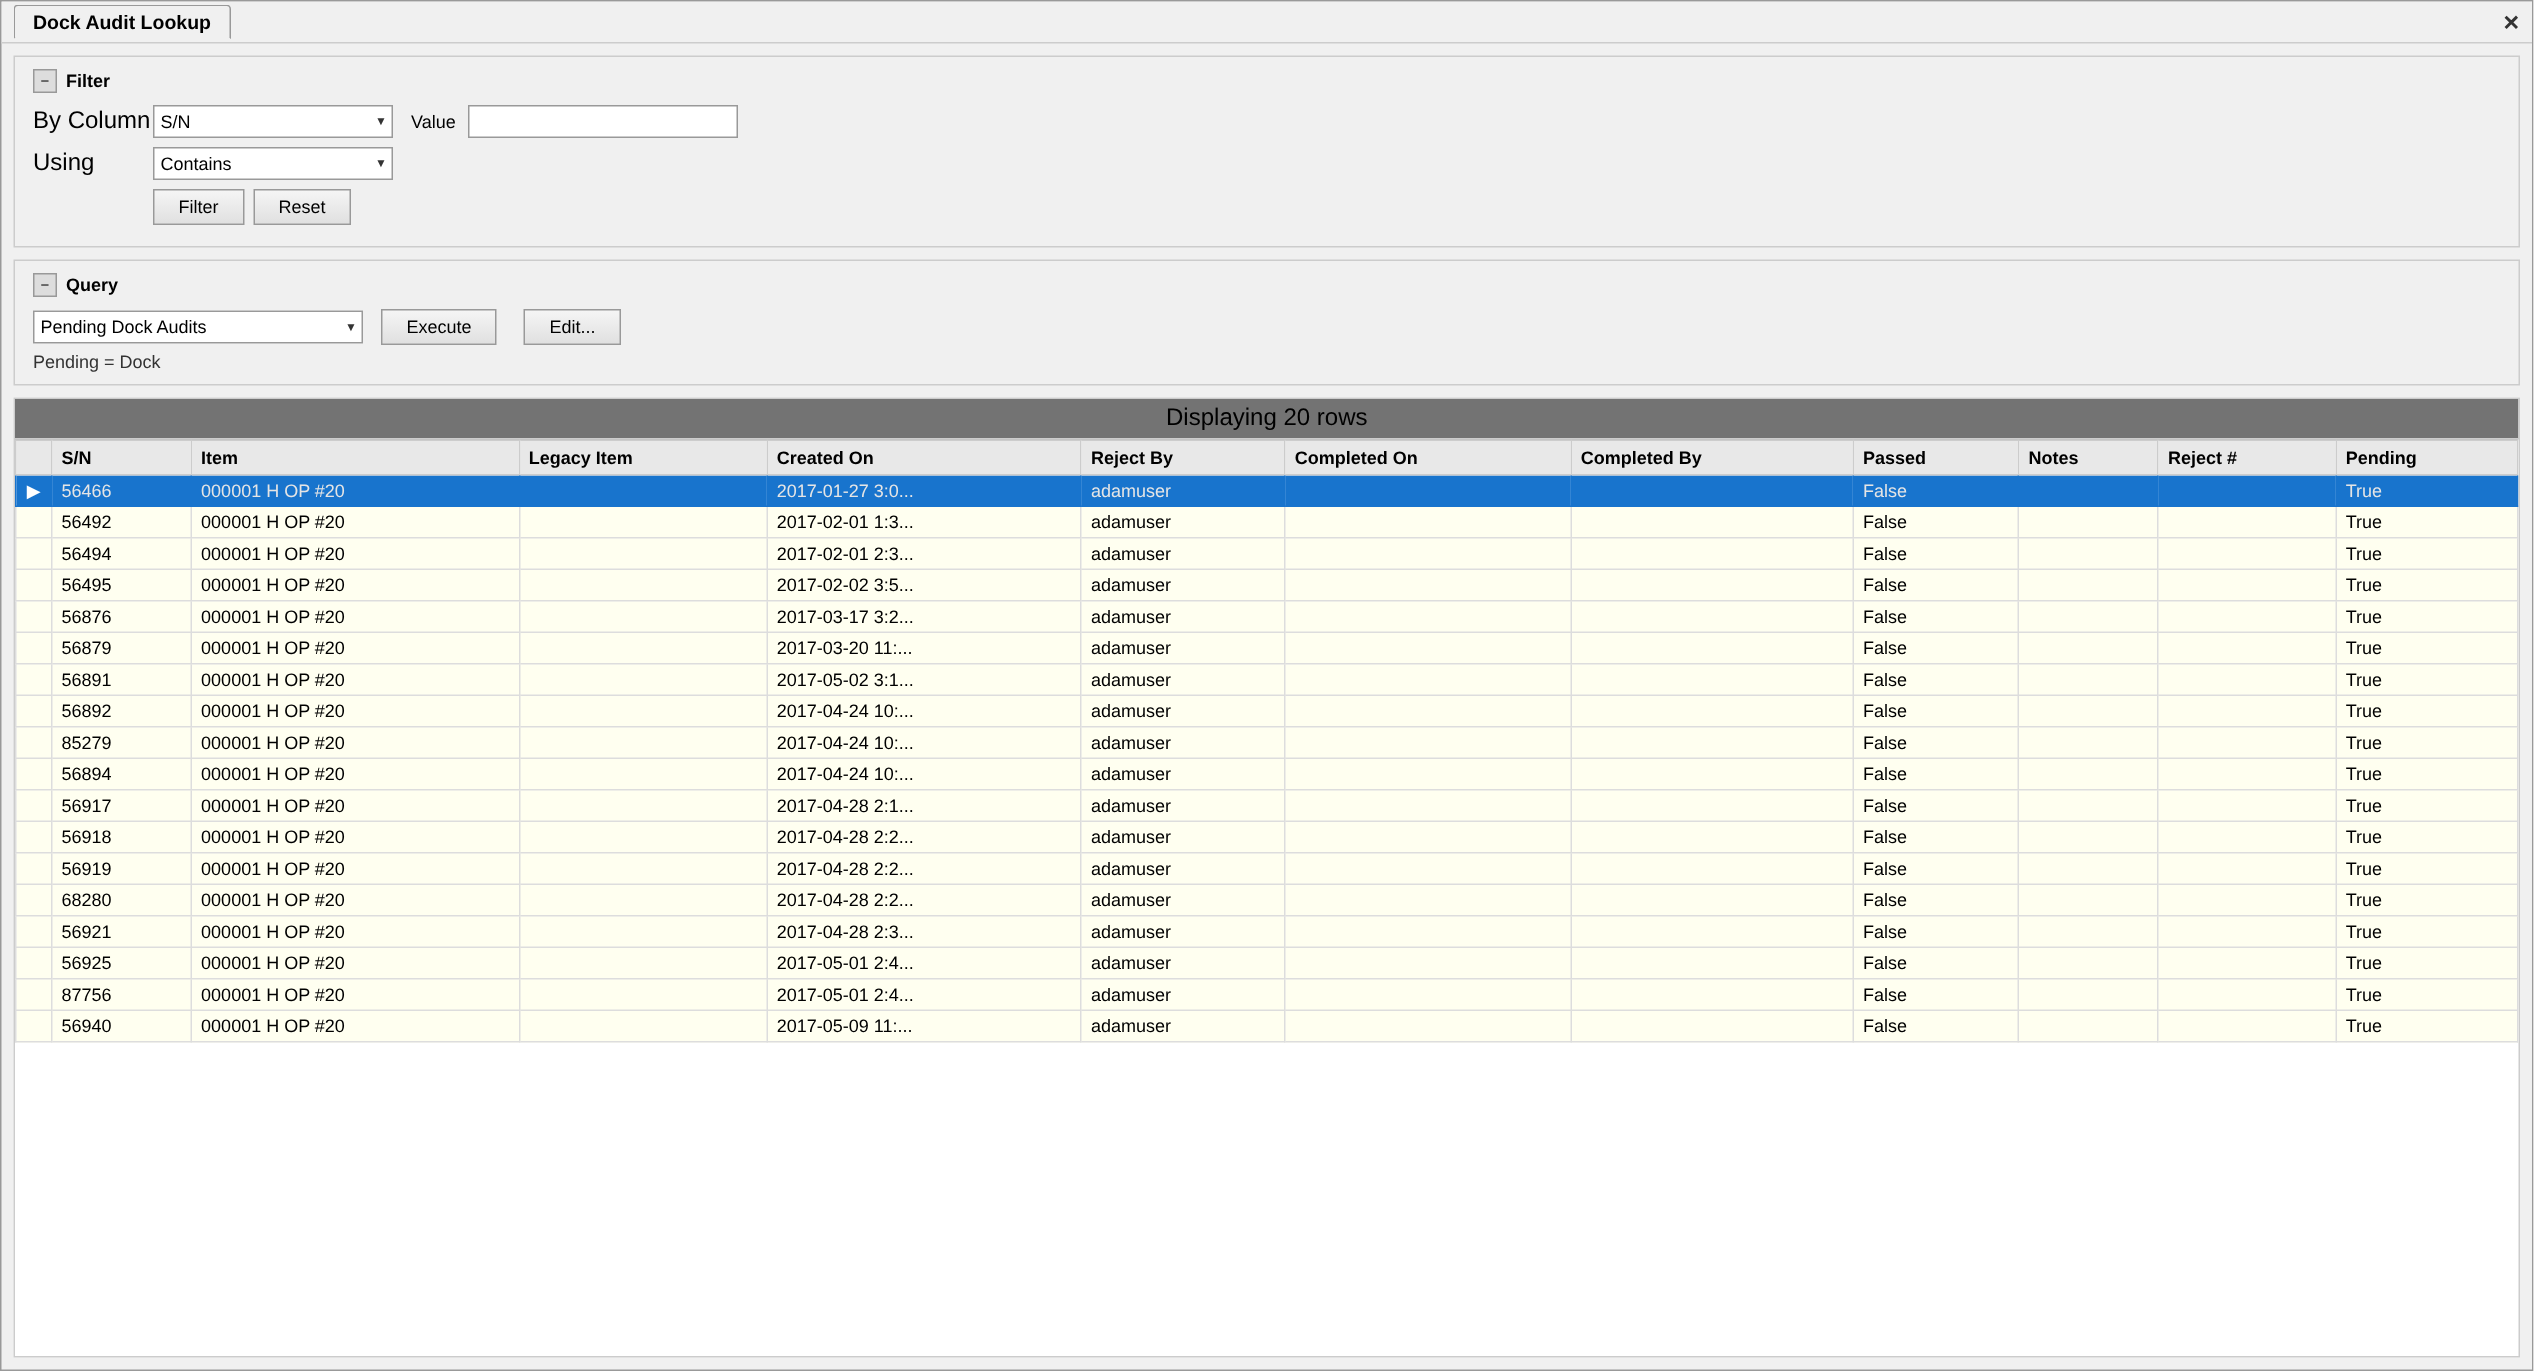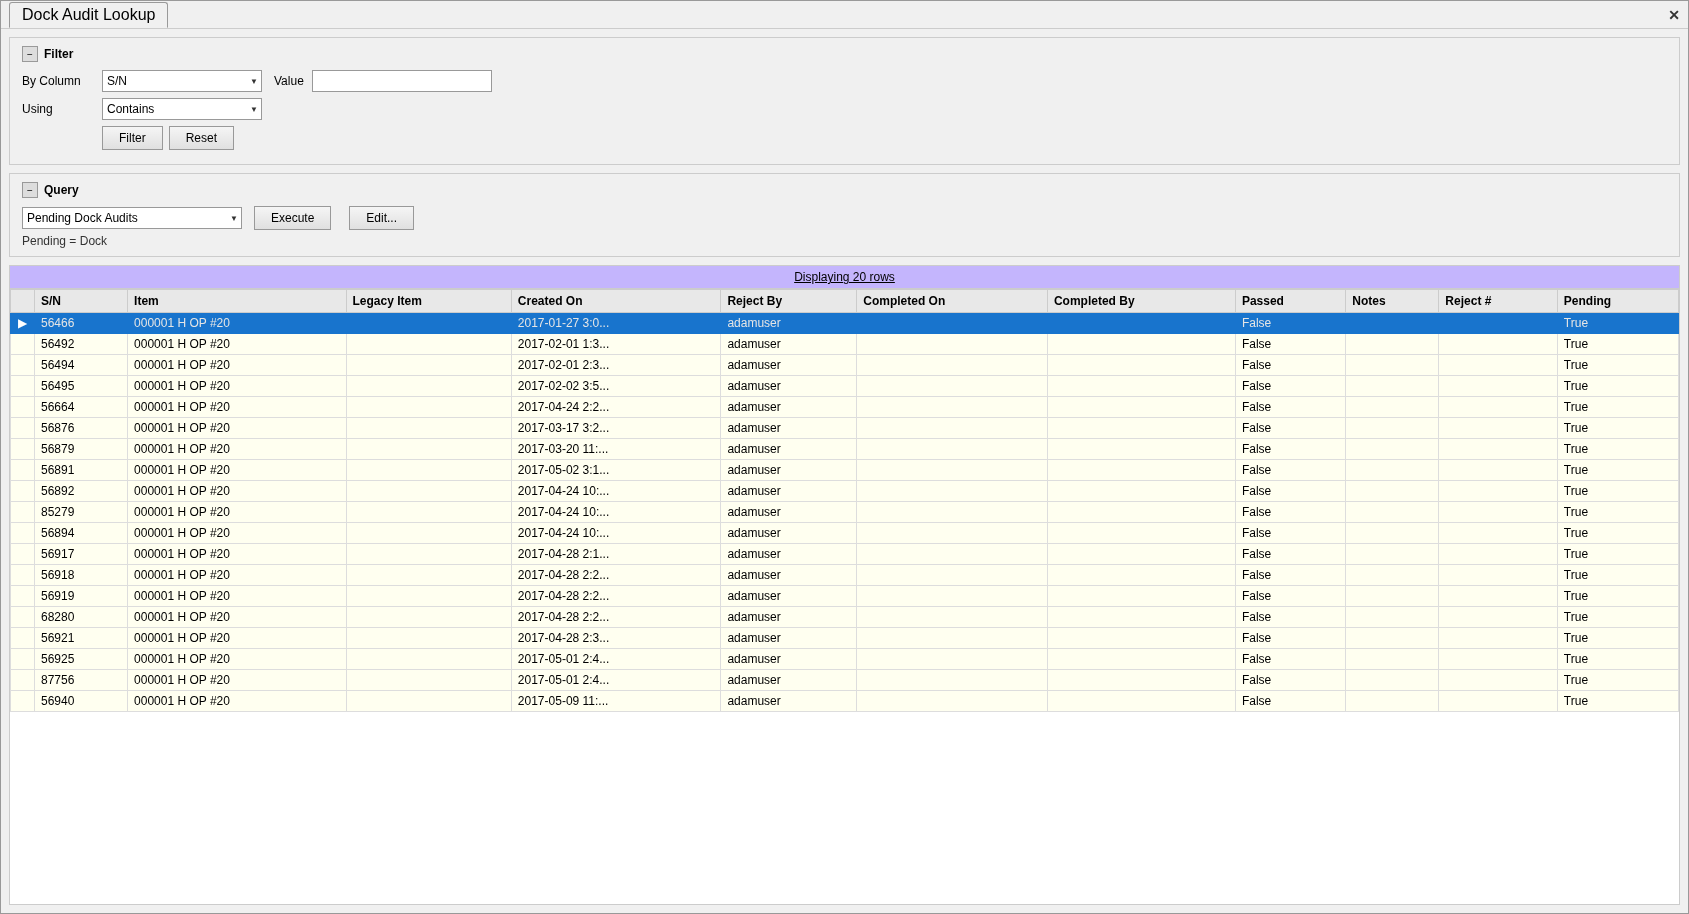"Dock Audit Lookup" .tab { font-size: 16px -> 13px; font-weight: none -> bold }
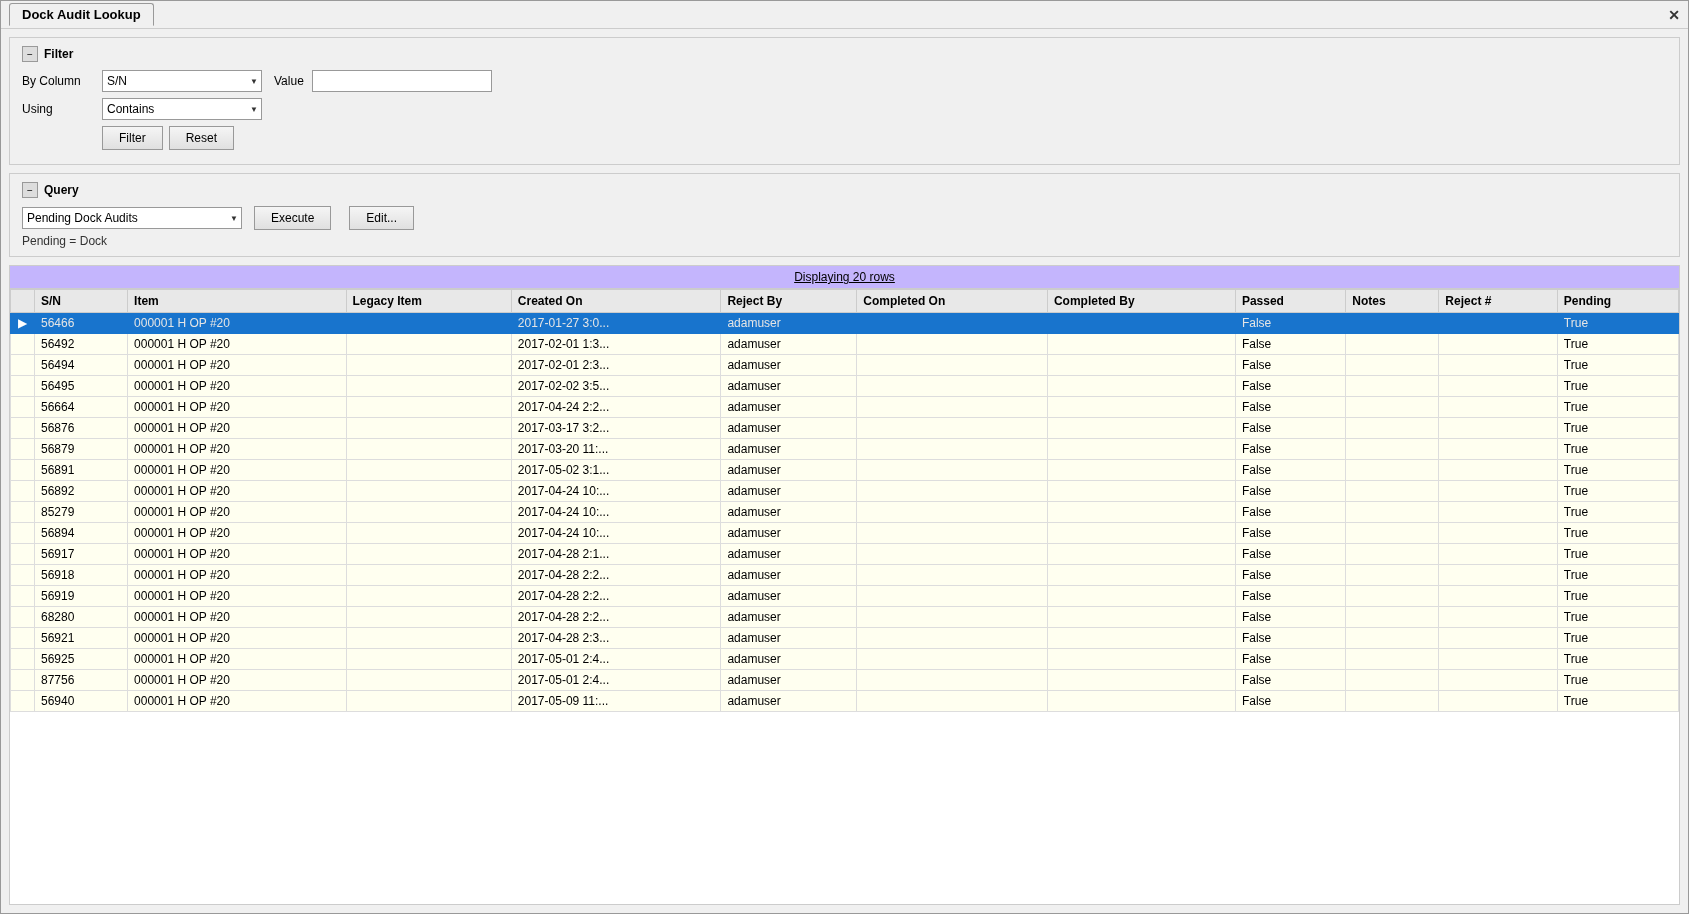"By Column" .form-label { font-size: 12px -> 16px }
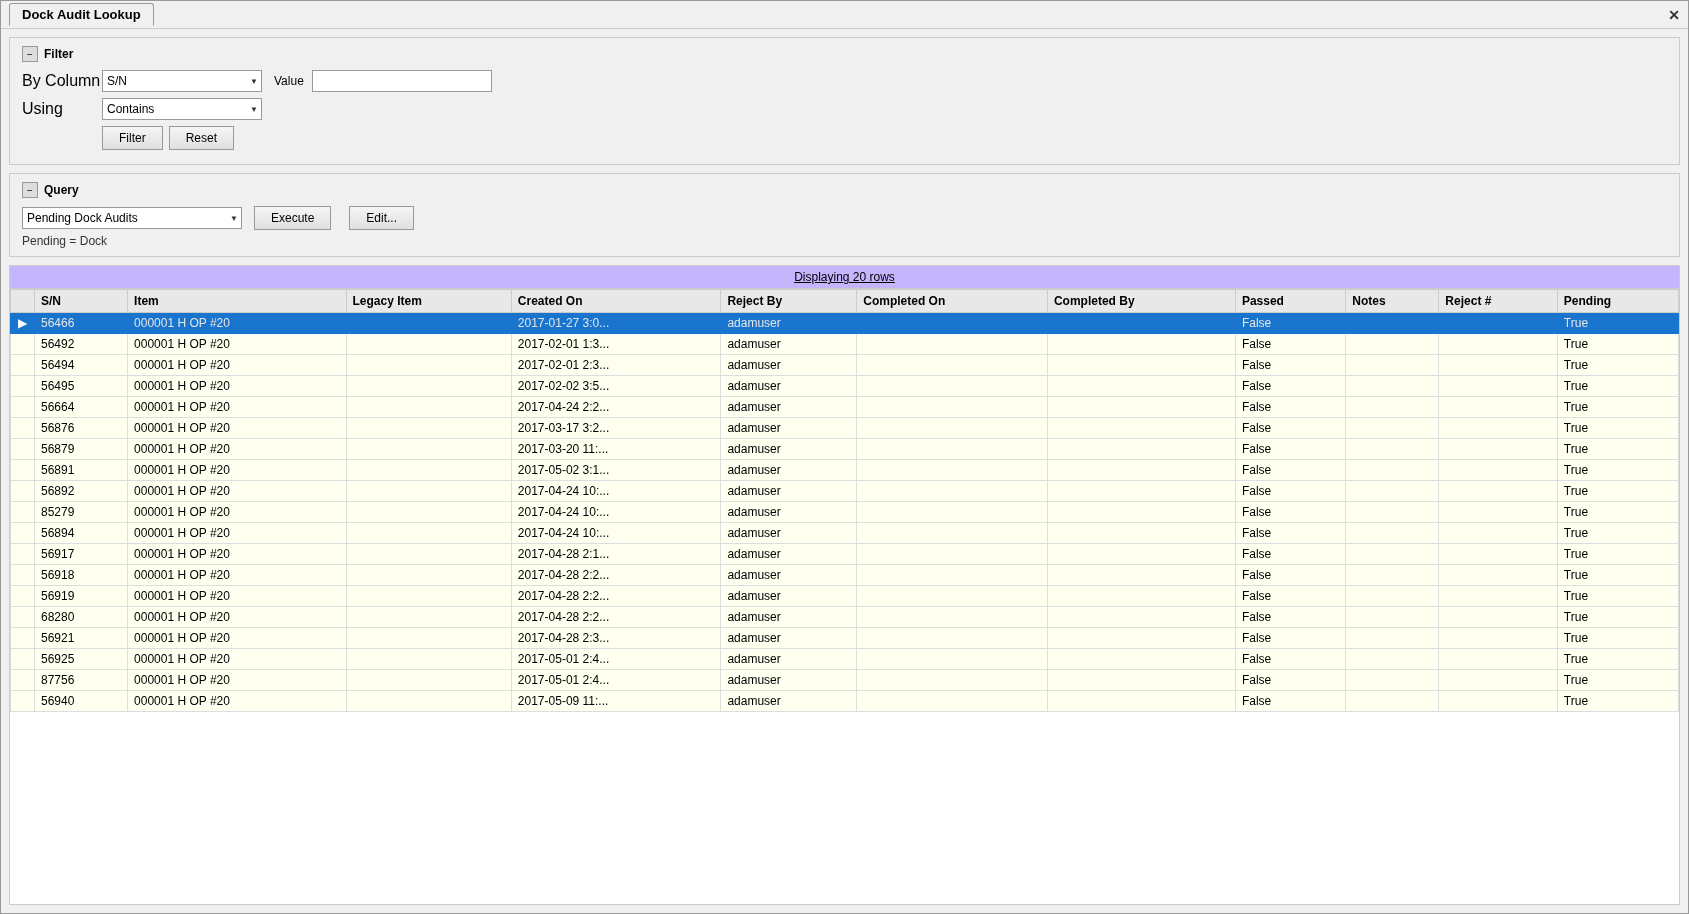"Displaying 20 rows" .table-info { background: #c4b5fd -> #737373; font-size: 12px -> 16px; text-decoration: underline -> none }
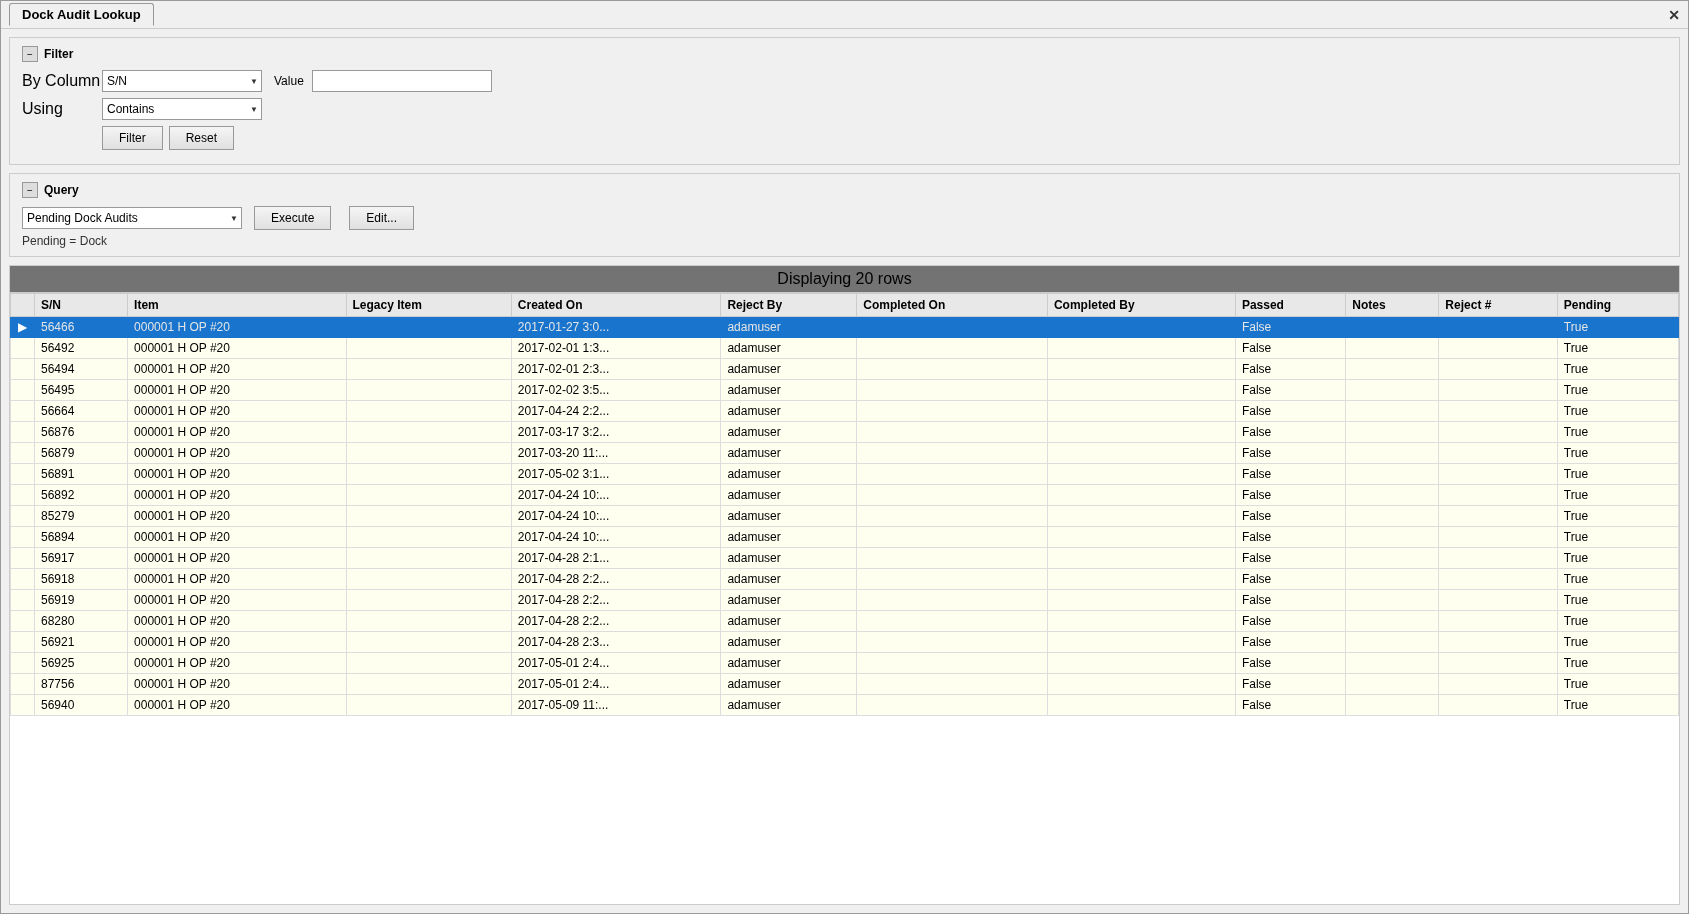"56664" tr { html: <tr> <td></td> <td>56664</td> <td>000001 H OP #20</td> <td></td> <td>2017-04-24 2:2...</td> <td>adamuser</td> <td></td> <td></td> <td>False</td> <td></td> <td></td> <td>True</td> </tr> -> none }
